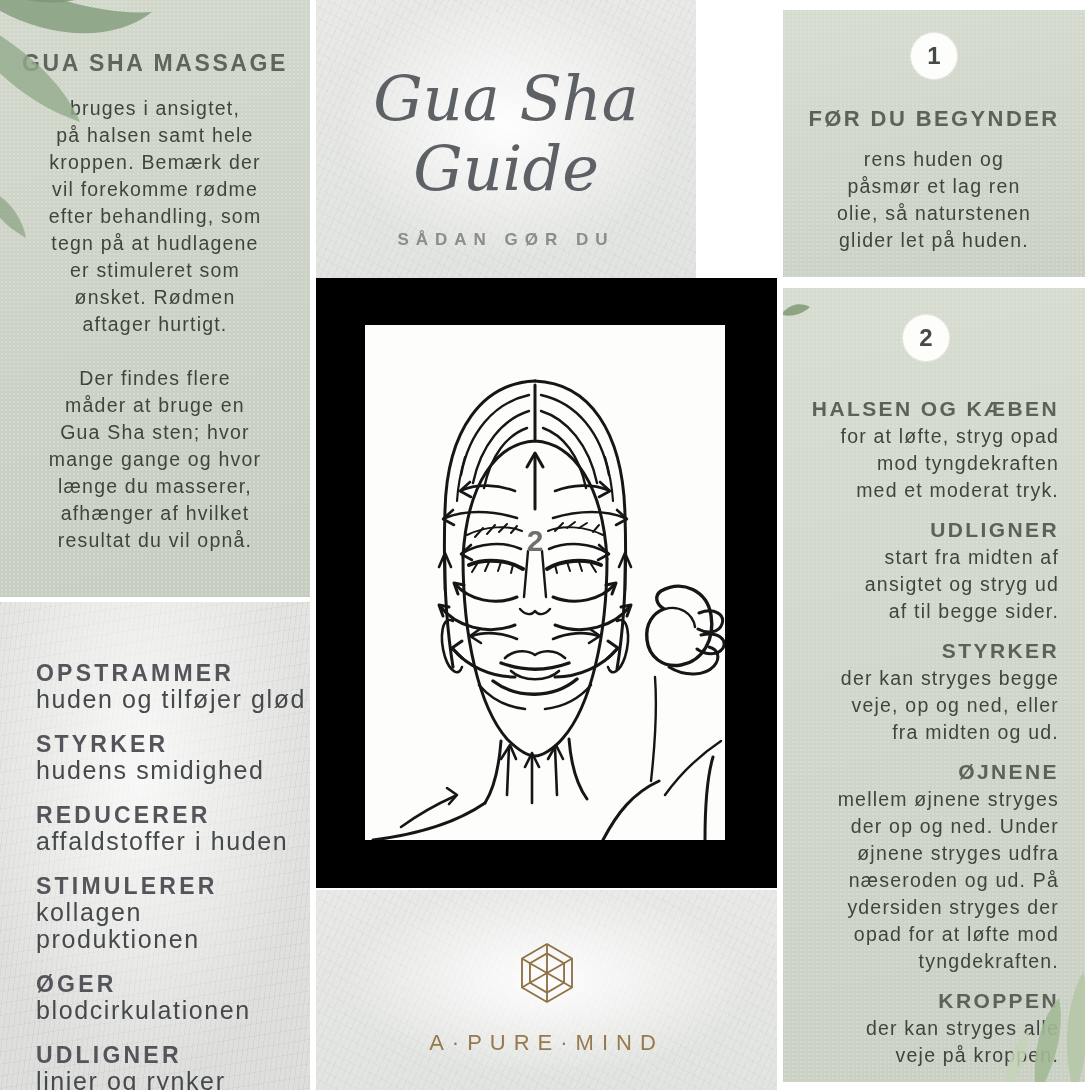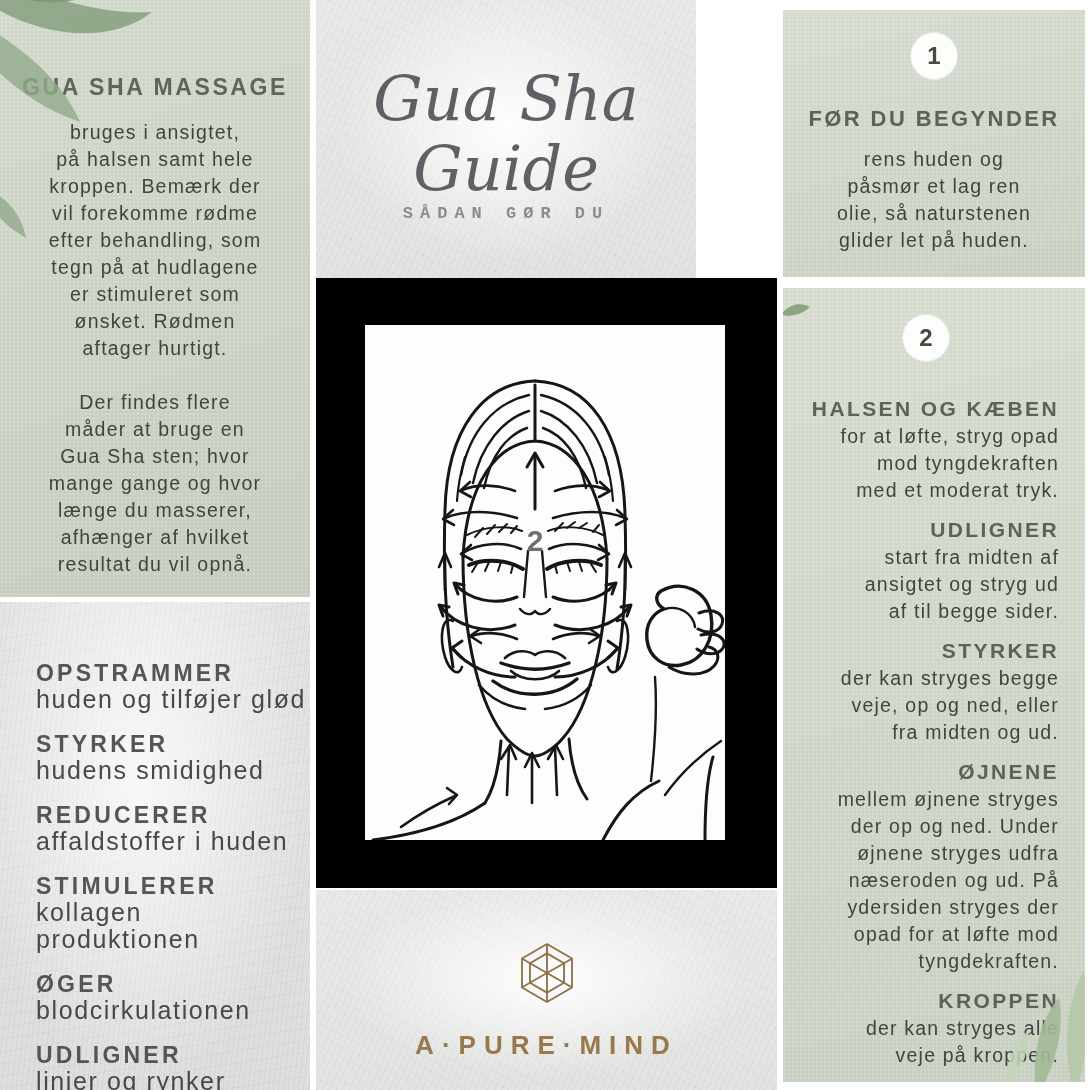"GUA SHA MASSAGE" .left-top { padding: 74px 4px 0 4px -> 50px 4px 0 4px }
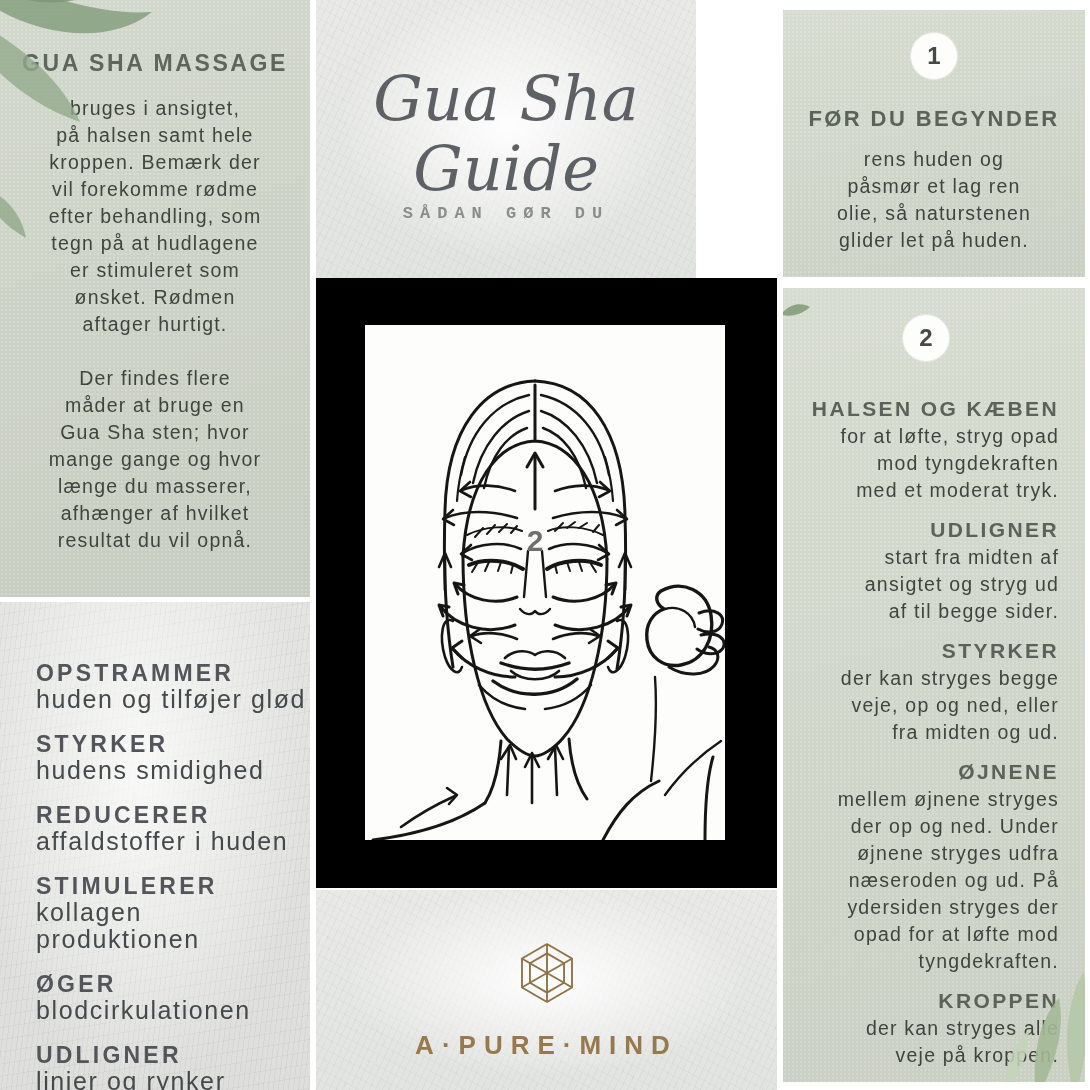"SÅDAN GØR DU" .guide-sub { font-family: Liberation Mono, monospace -> none; margin-top: none -> 26px }
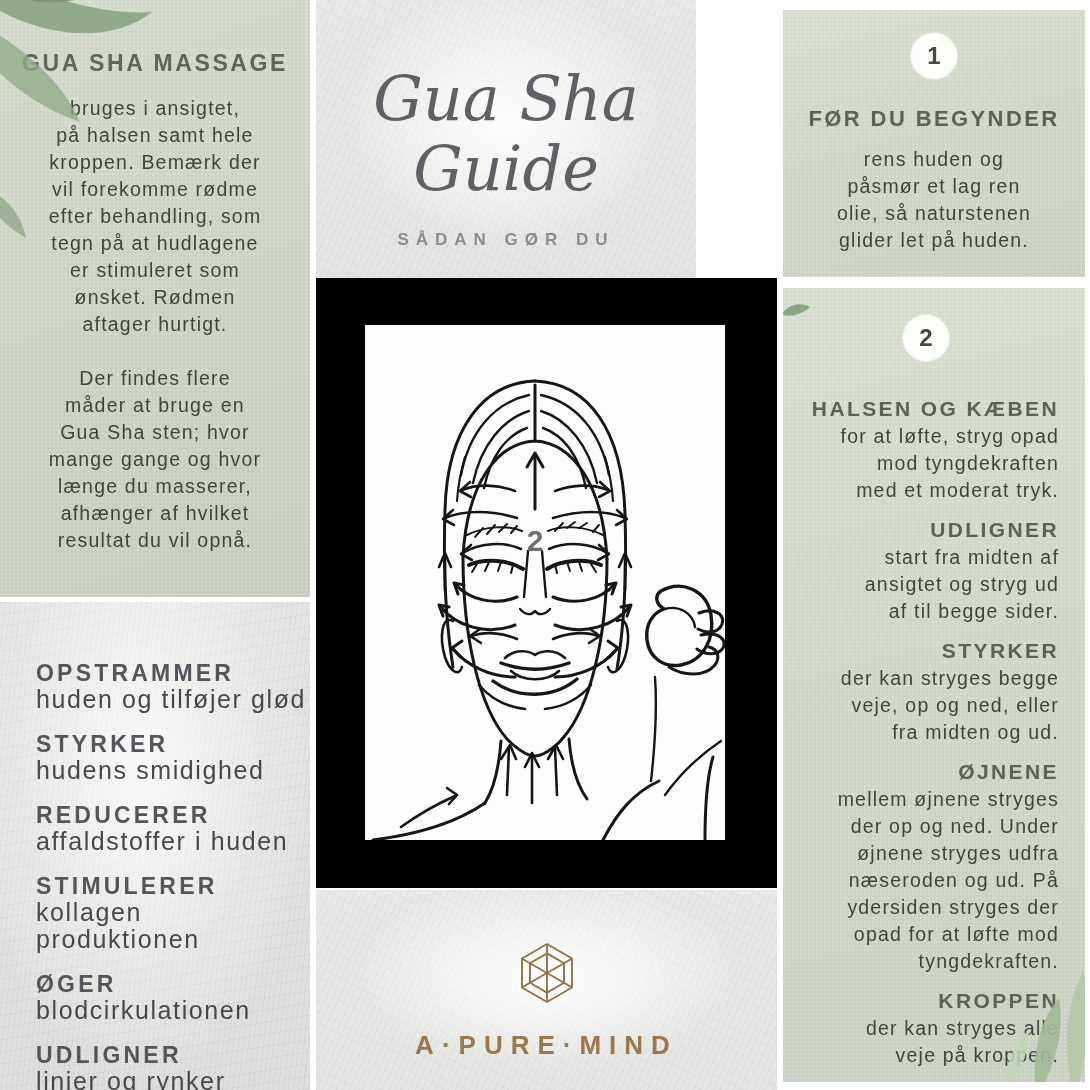"A·PURE·MIND" .brand-name { font-size: 26px -> 22px; font-weight: 700 -> 400 }
